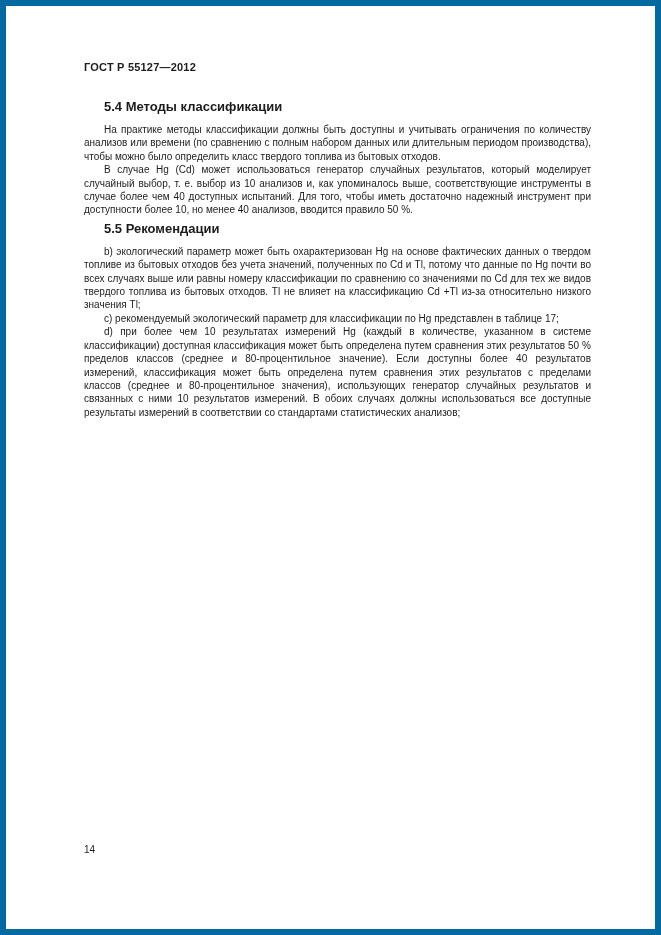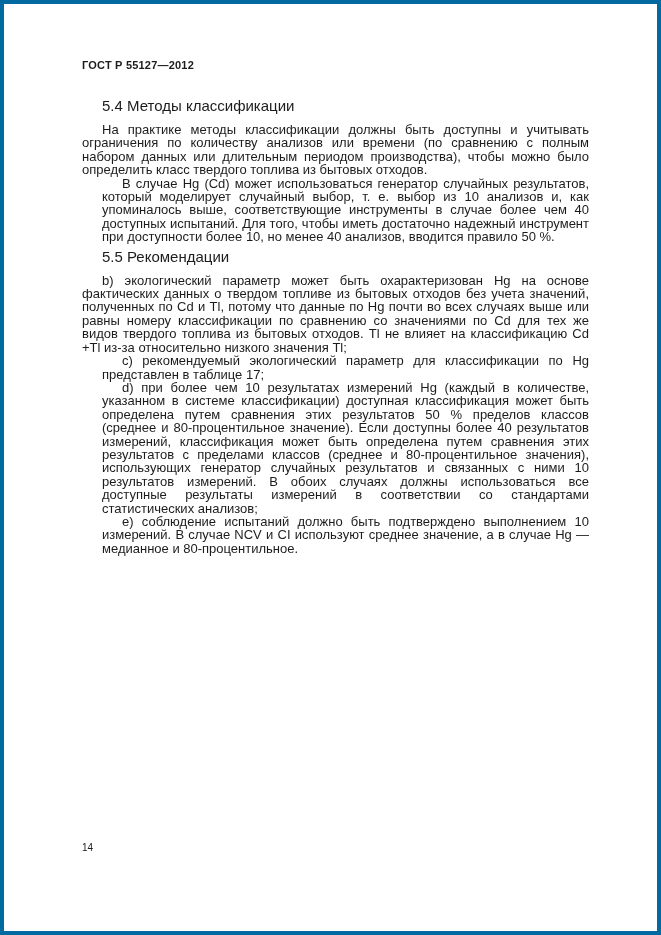"ГОСТ Р 55127—2012" .page { border: 4px solid #0369a1 -> 6px solid #0369a1 }
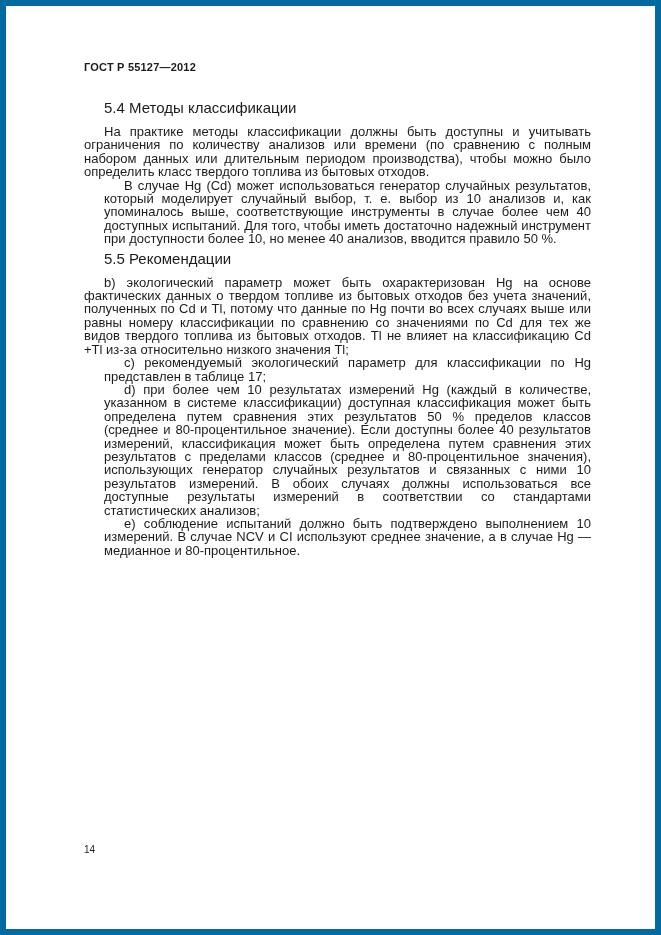"5.4 Методы классификации" .section-heading { font-size: 15px -> 13px; font-weight: normal -> bold }
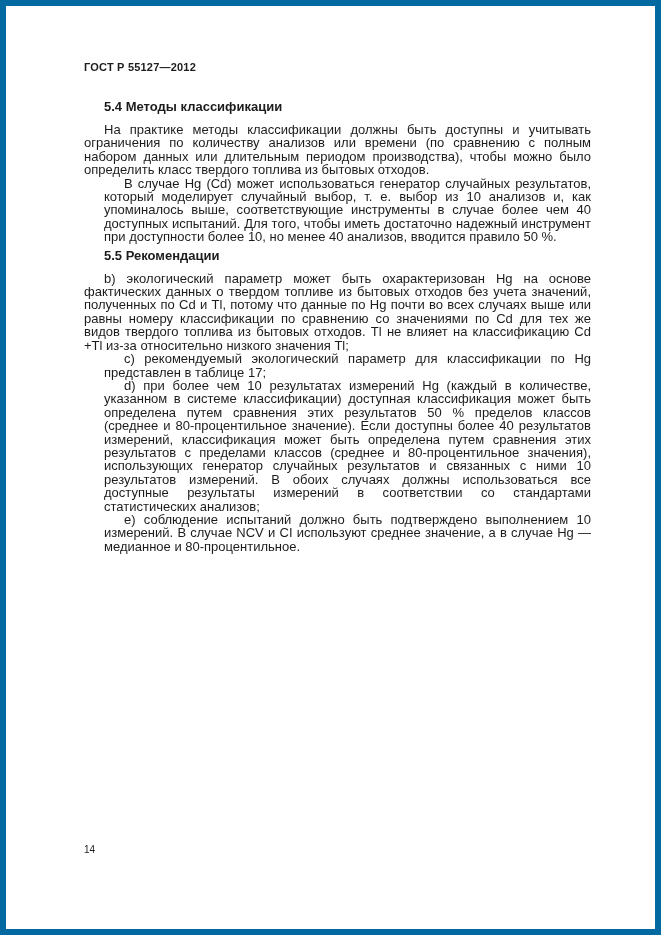"На практике методы классификации должны" p.para { font-size: 13px -> 10px }
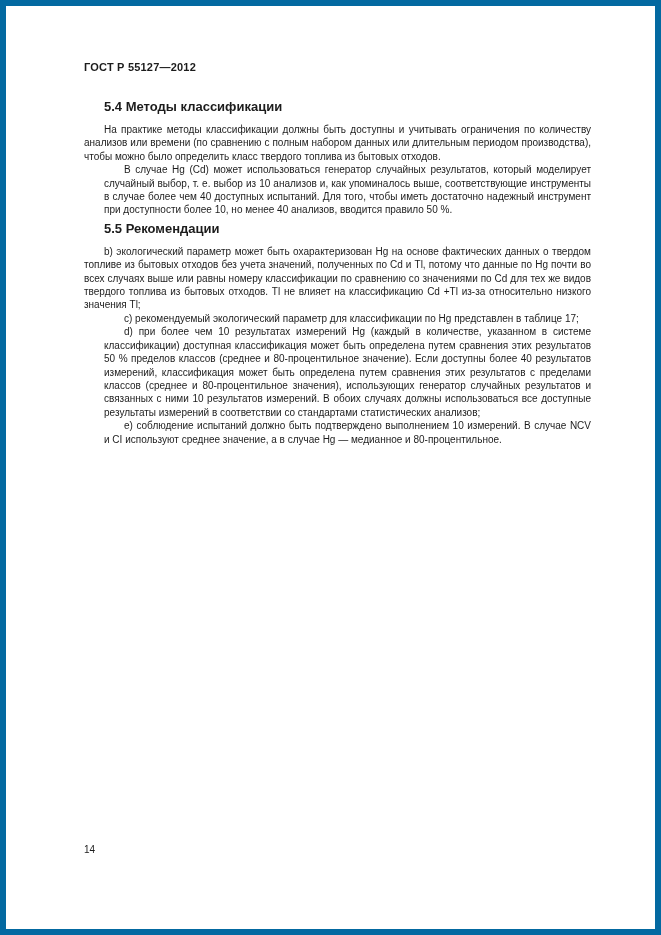"В случае Hg (Cd) может" p.para + p.para { margin-left: 20px -> none }
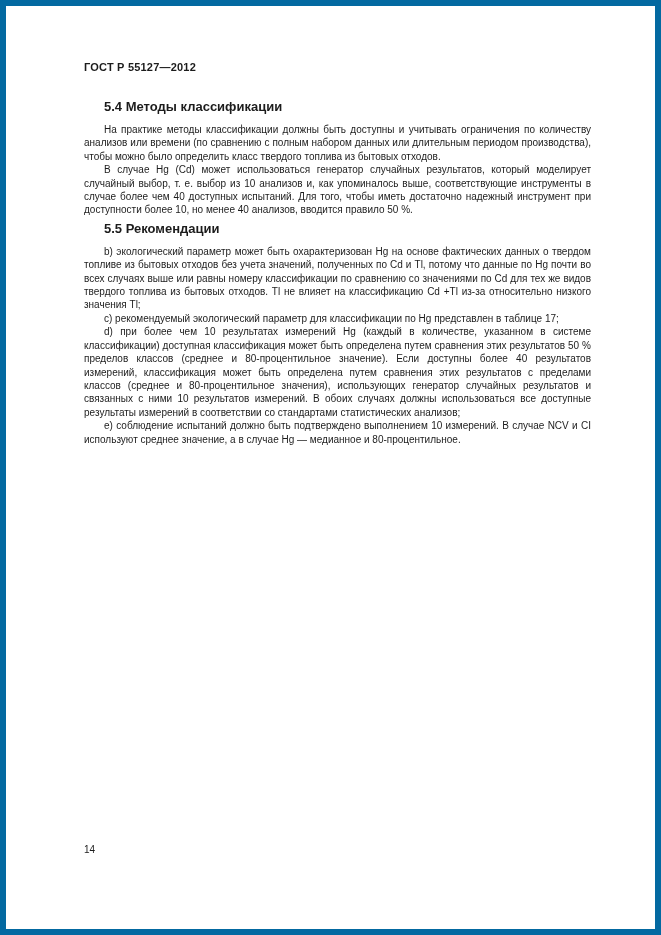"e) соблюдение испытаний должно быть" p.para { html: <p>e) соблюдение испытаний должно быть подтверждено выполнением 10 измерений. В случае NCV и CI используют среднее значение, а в случае Hg — медианное и 80-процентильное.</p> -> none }
